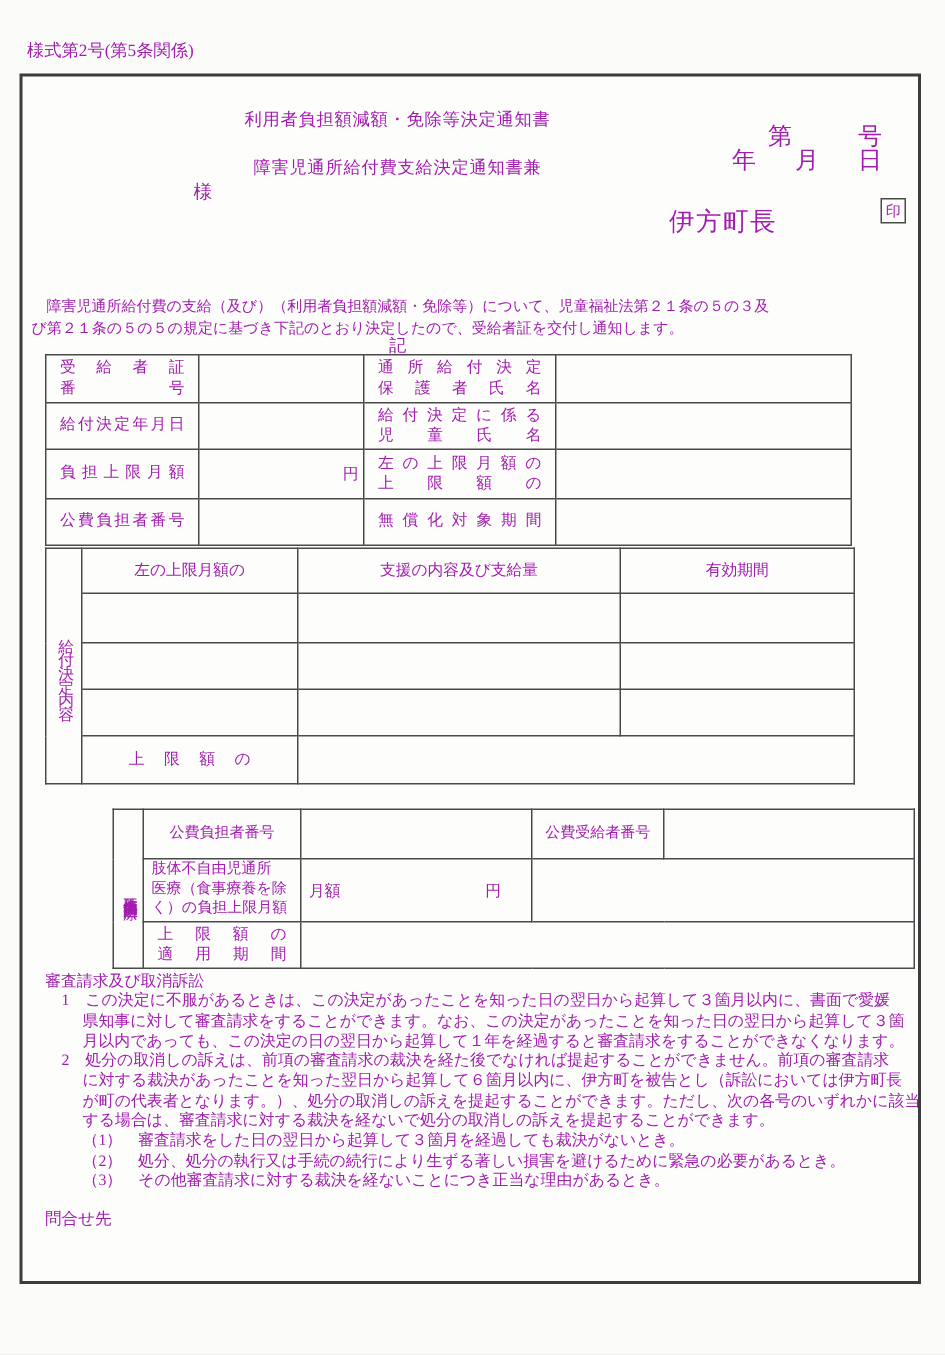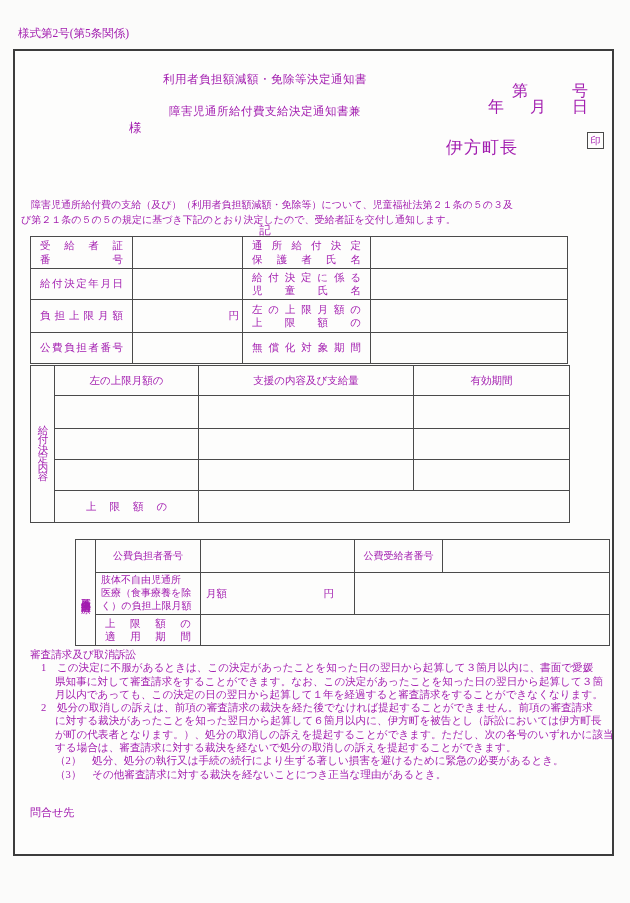"（1） 審査請求をした日の翌日から起算して３箇月を経過しても裁決がないとき。" div.appeal-sub { html: none -> <div>（1） 審査請求をした日の翌日から起算して３箇月を経過しても裁決がないとき。</div> }
